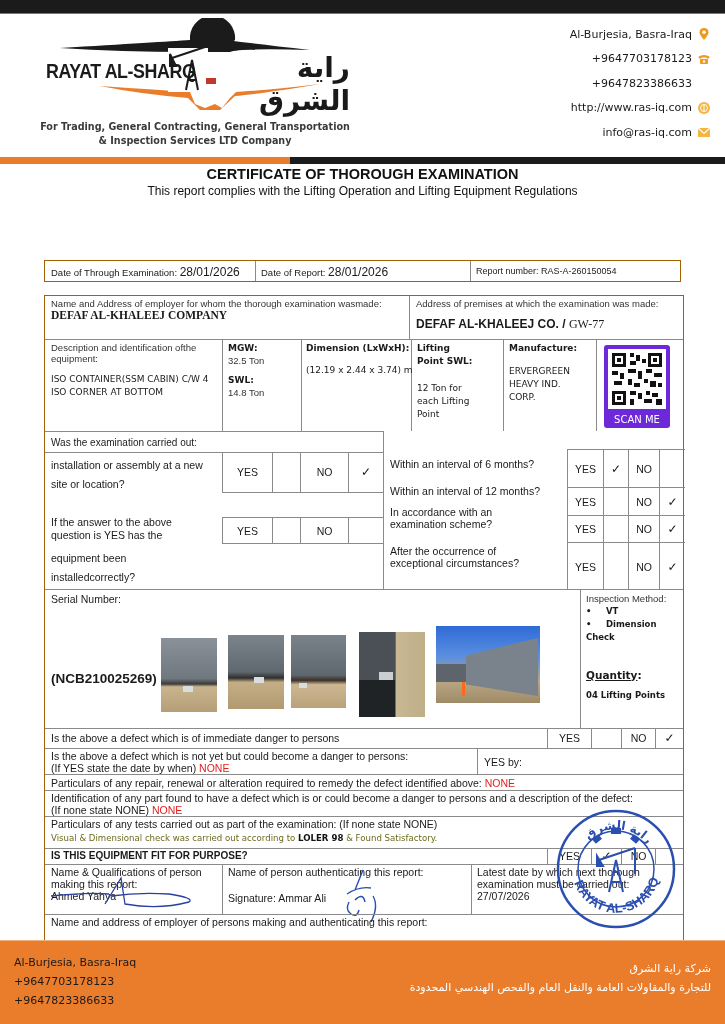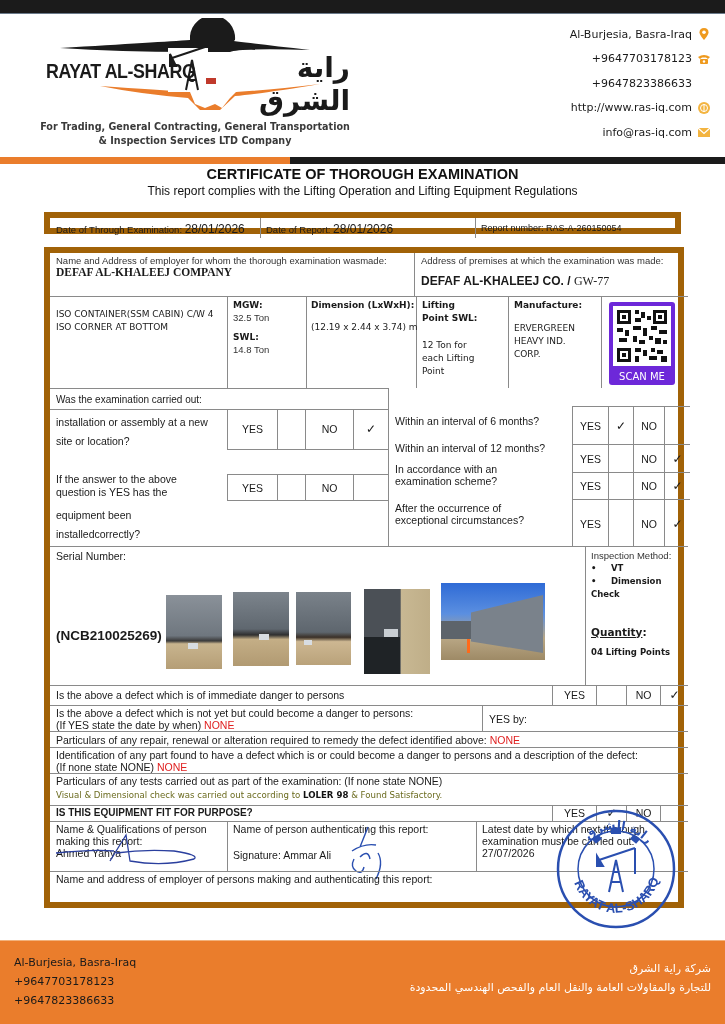"Date of Through Examination: 28/01/2026" .tbl { border: 6px solid #a16207 -> 1px solid #a16207; margin-top: none -> 48px }
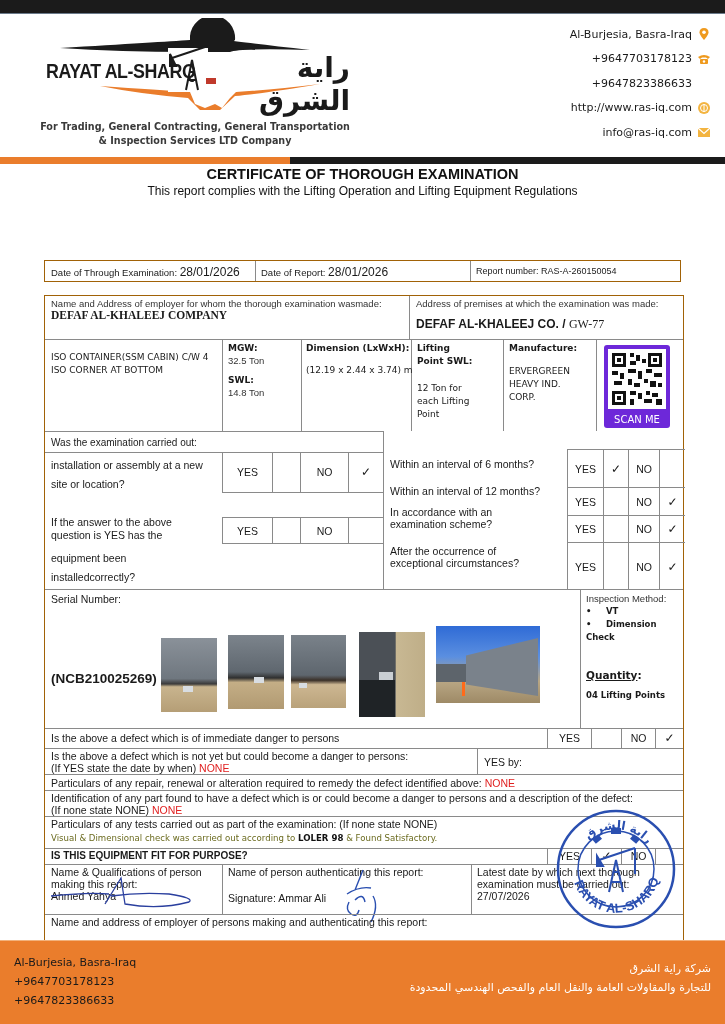"Description and identification ofthe" div.lbl { html: none -> <div>Description and identification ofthe equipment:</div> }
